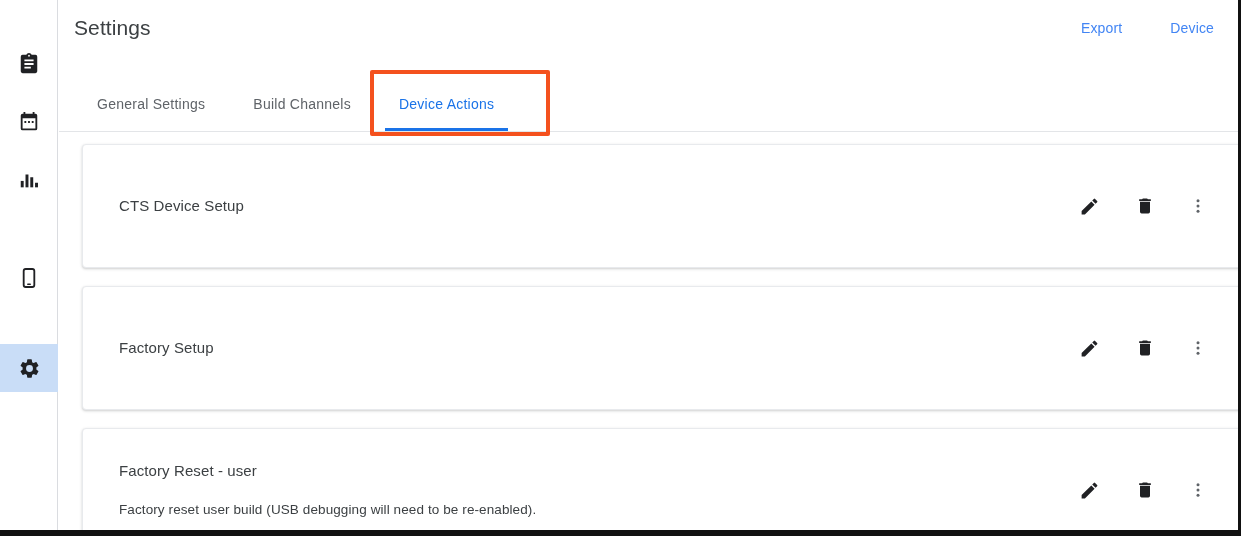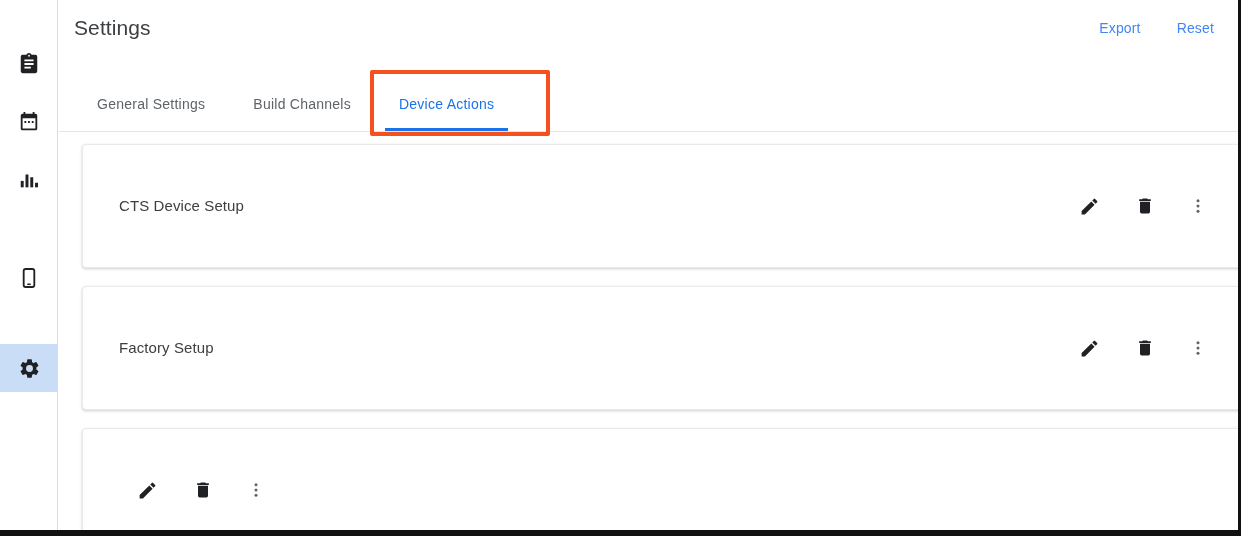"Export" .header-actions { gap: 36px -> 48px }
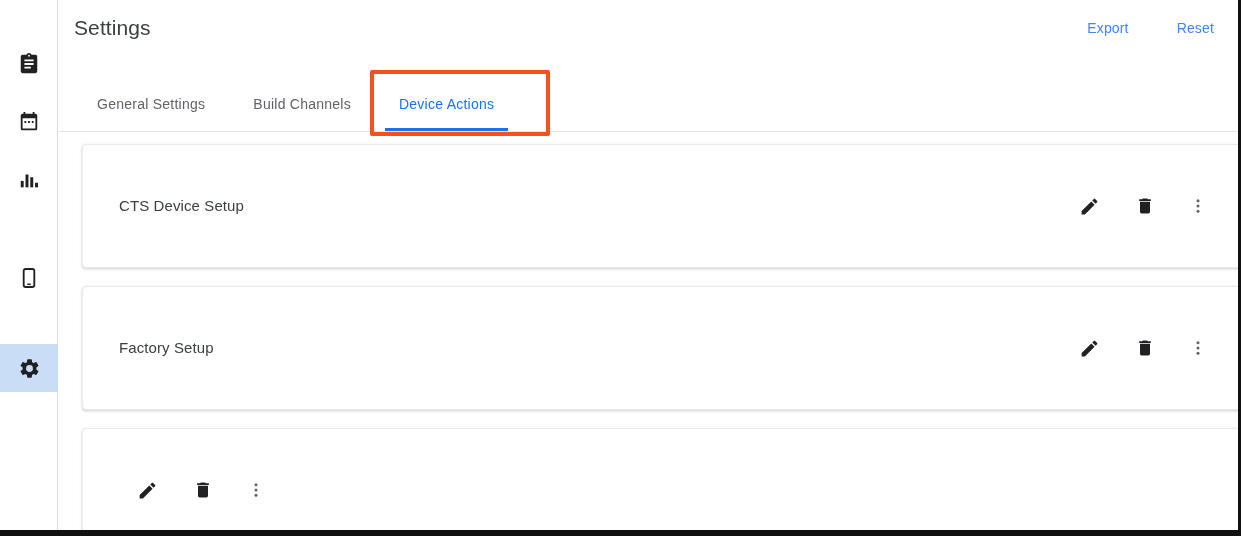"Reset" button.header-link { text: Reset -> Device }
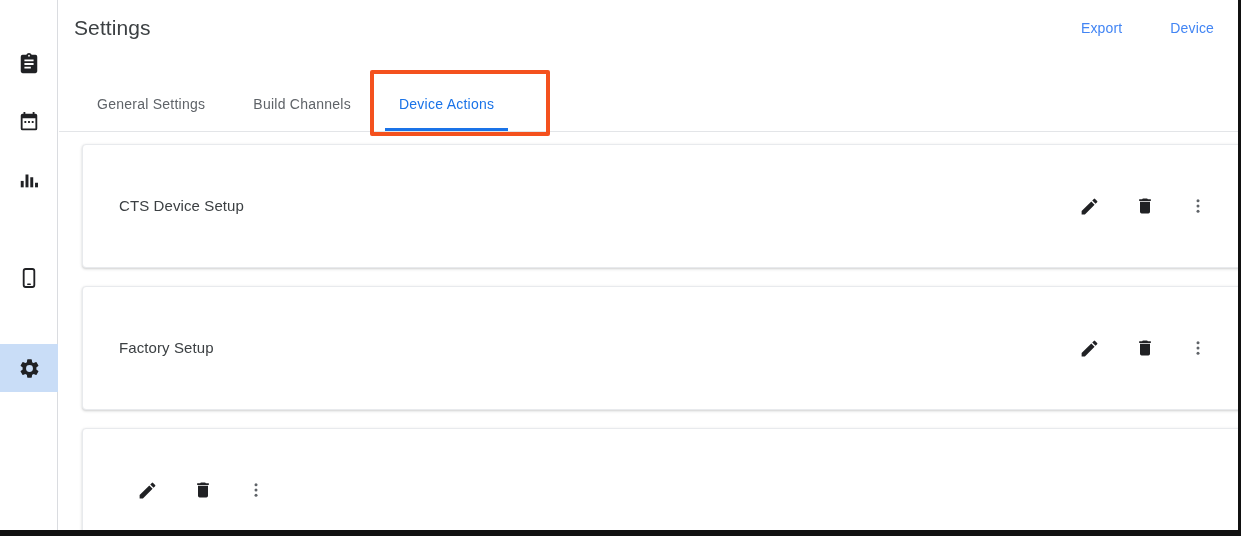"Factory Reset - user" div.card-text { html: none -> <div> <div>Factory Reset - user</div> <div>Factory reset user build (USB debugging will need to be re-enabled).</div> </div> }
